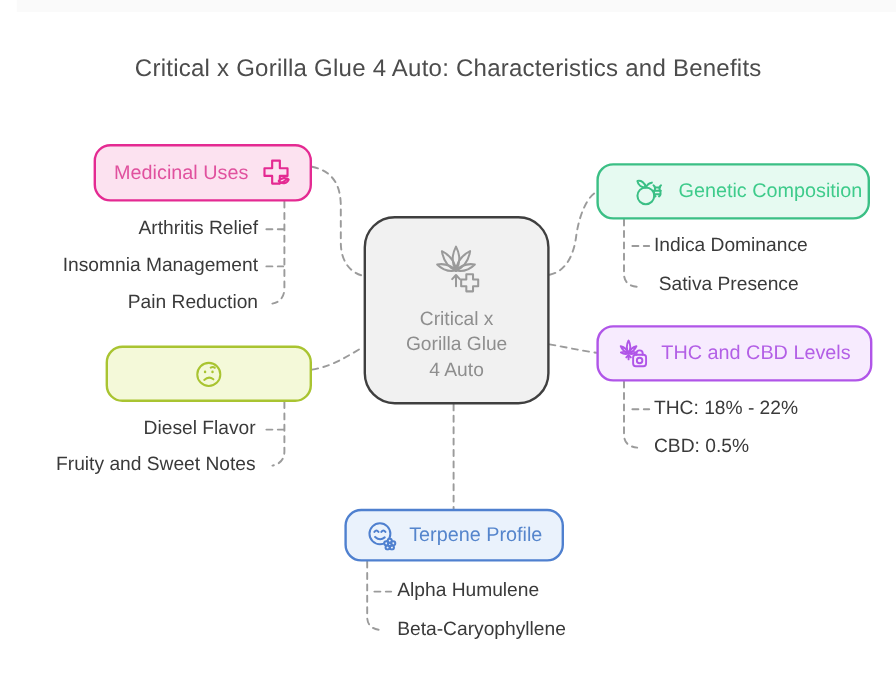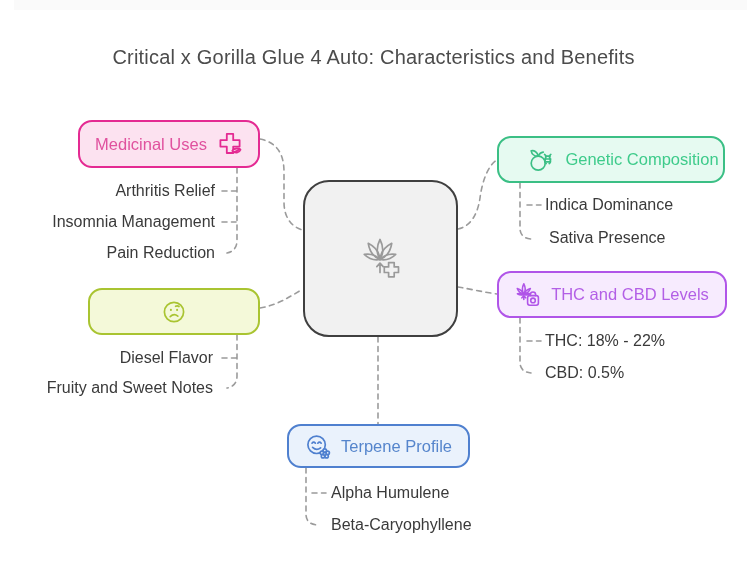"Critical x" div.center-label { html: none -> <div> <span>Critical x</span> <span>Gorilla Glue</span> <span>4 Auto</span> </div> }
